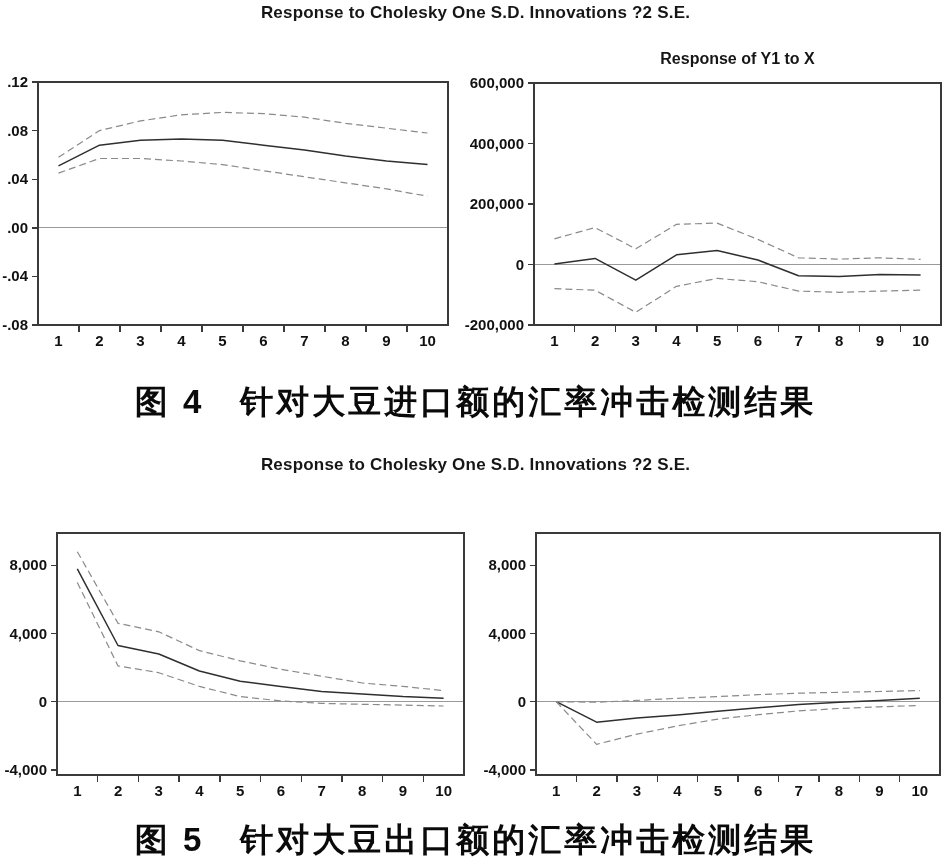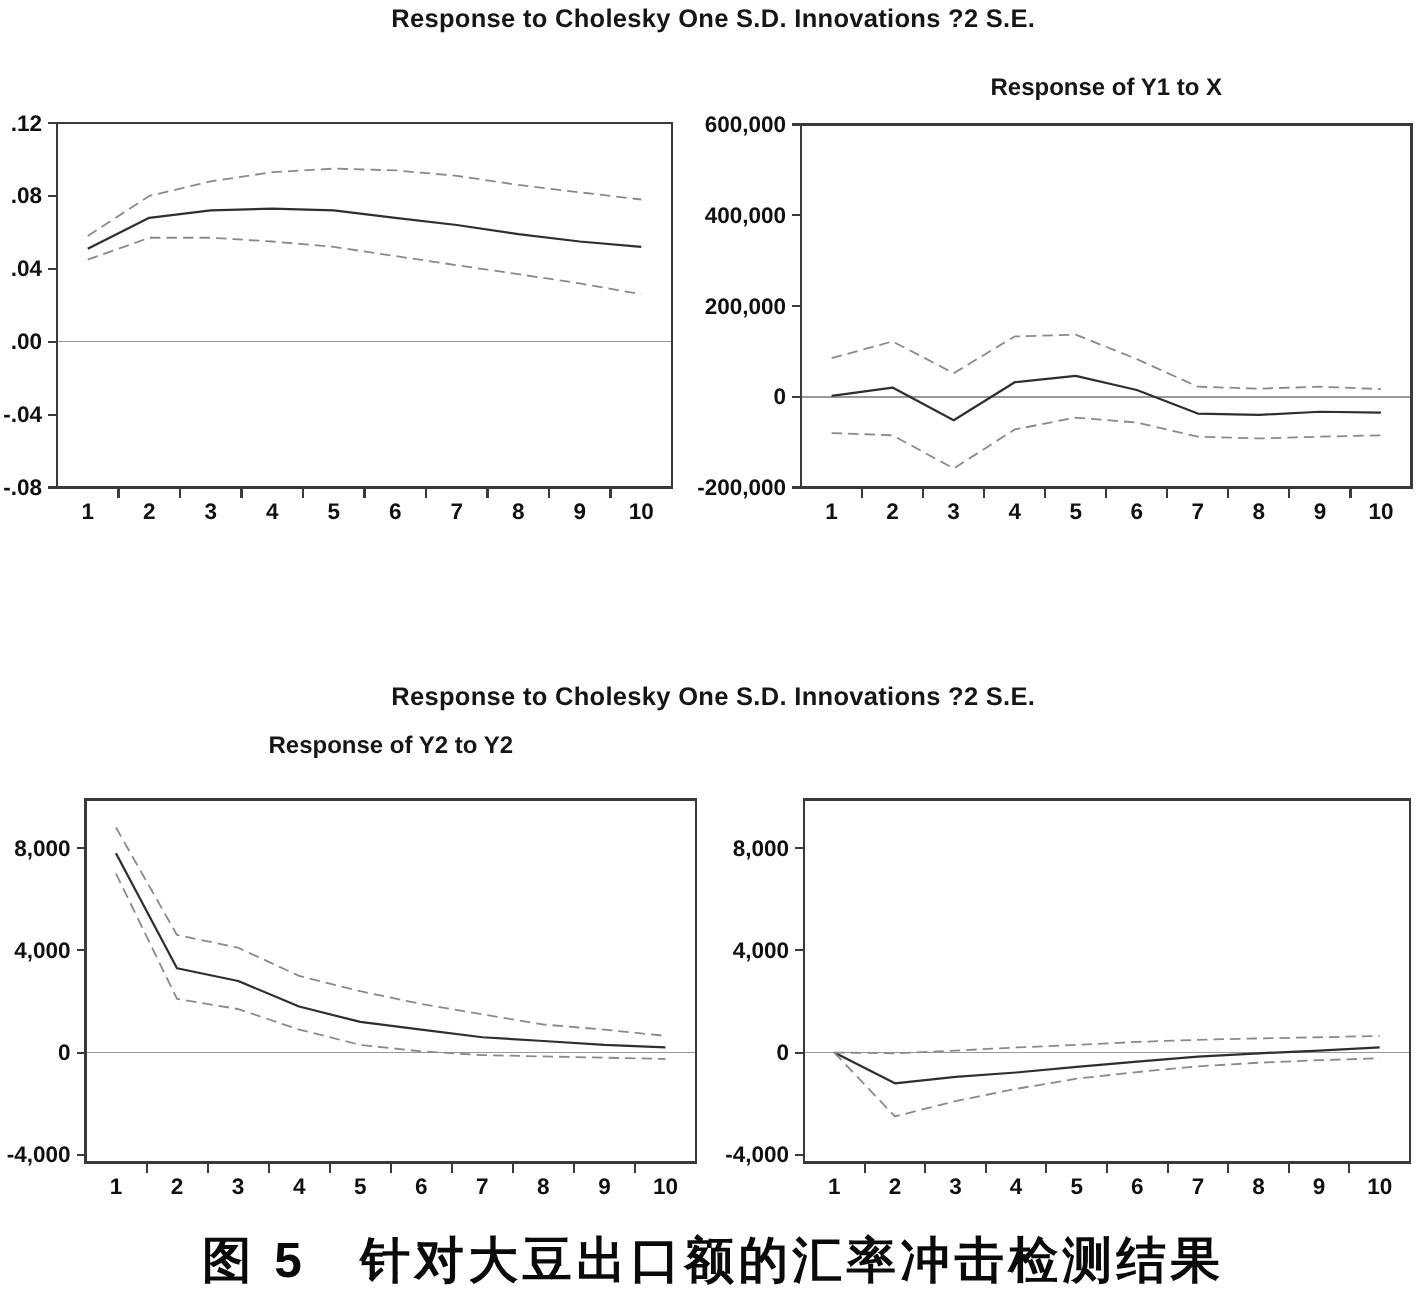"图 4 针对大豆进口额的汇率冲击检测结果" div.caption { html: none -> <div>图 4 针对大豆进口额的汇率冲击检测结果</div> }
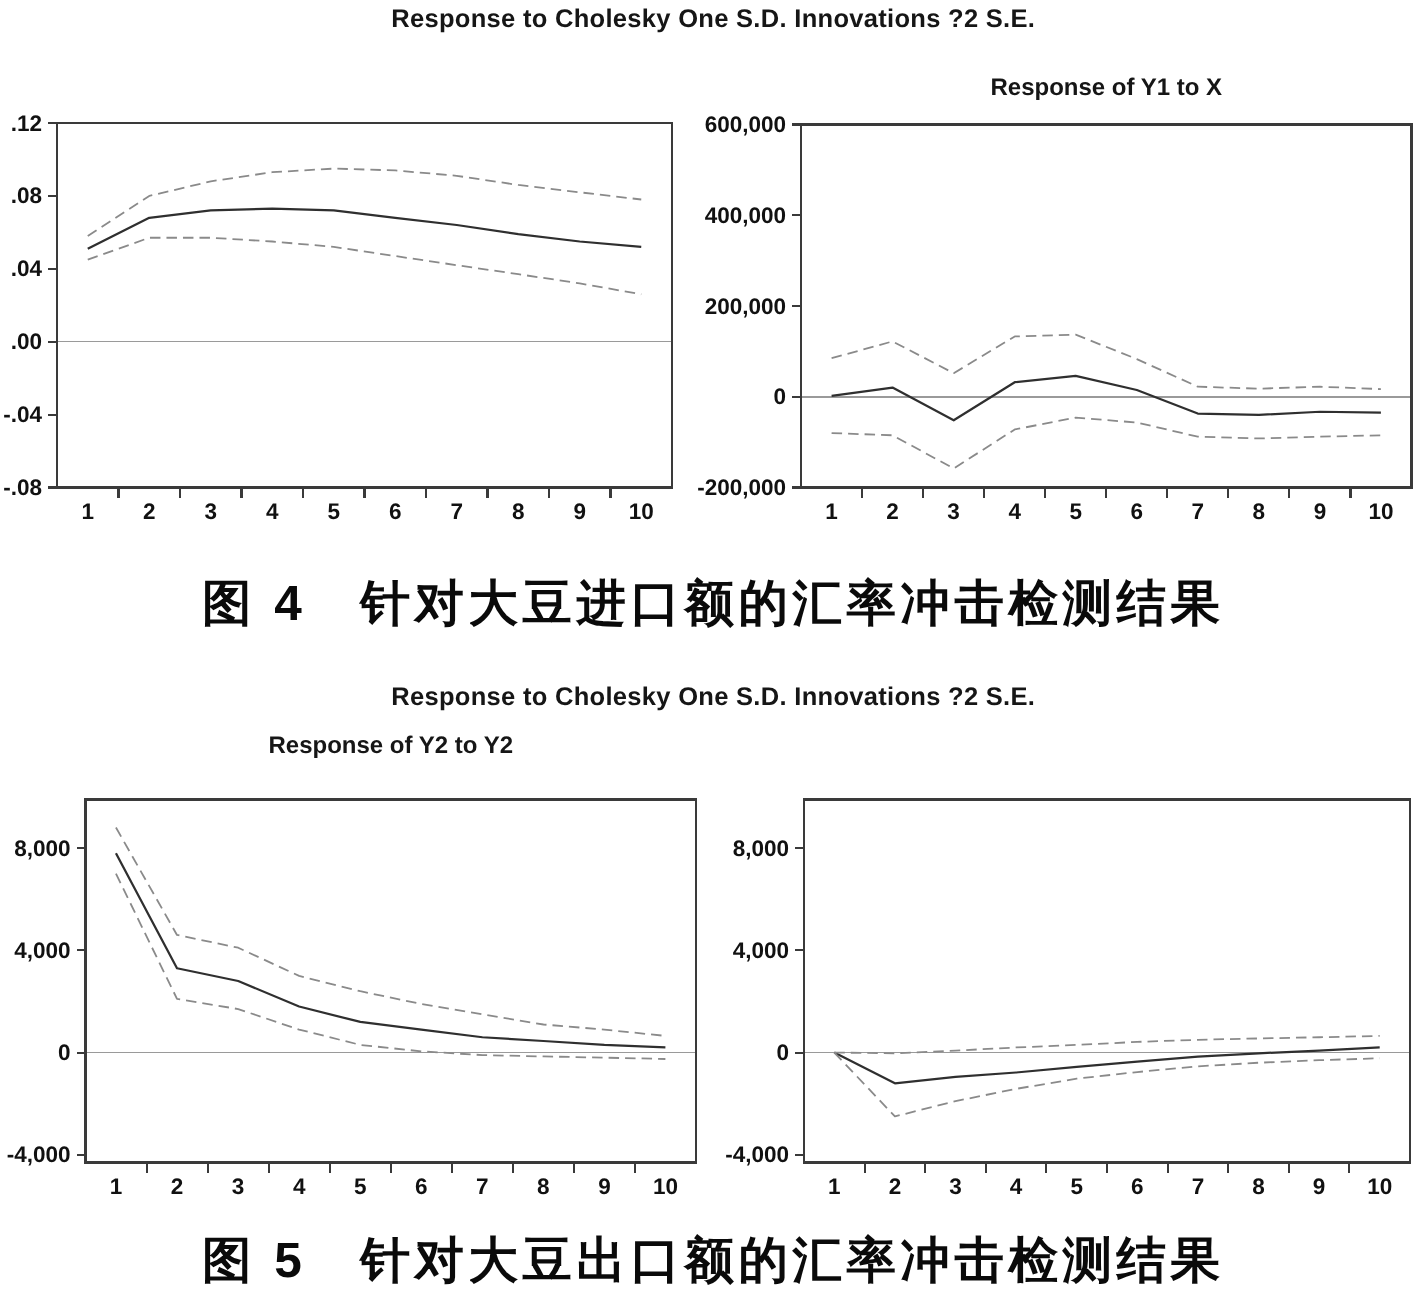"Response of Y2 to Y2" div.sub-title { html: <div>Response of Y2 to Y2</div> -> none }
